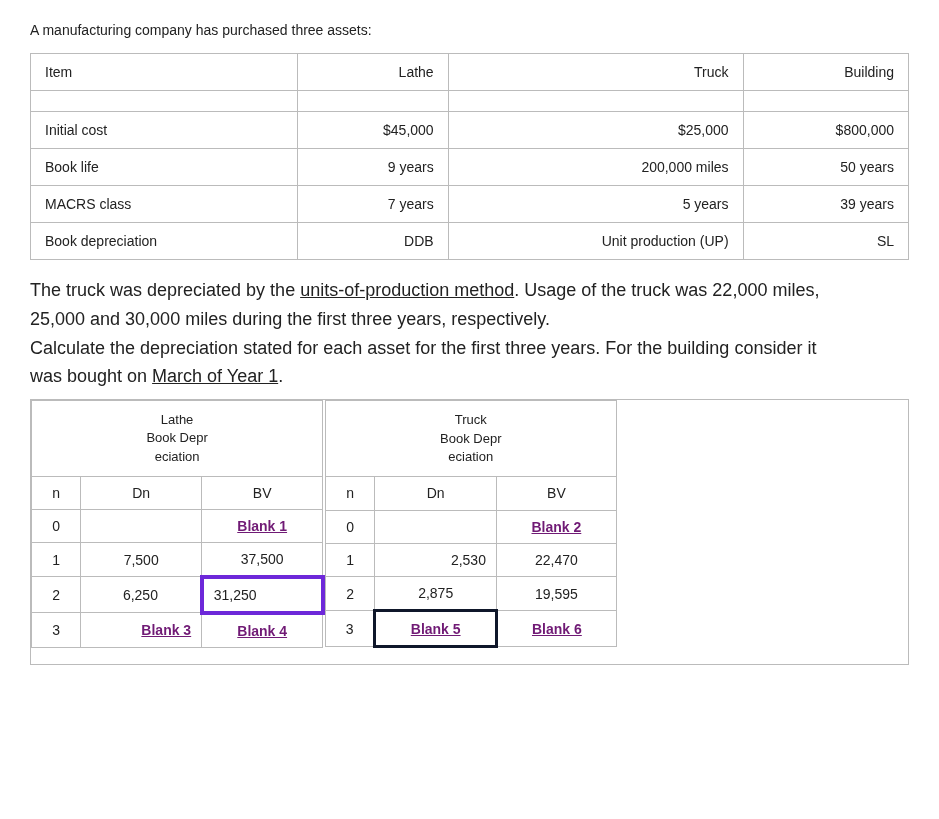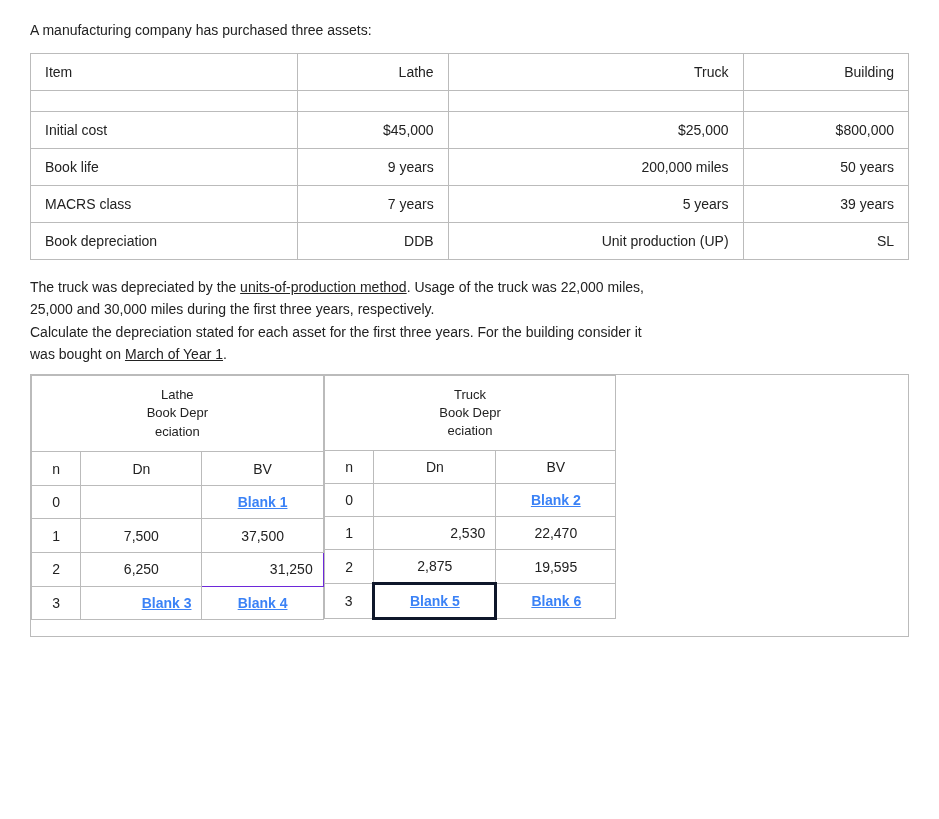"The truck was depreciated by" .description-text { font-size: 14px -> 18px }
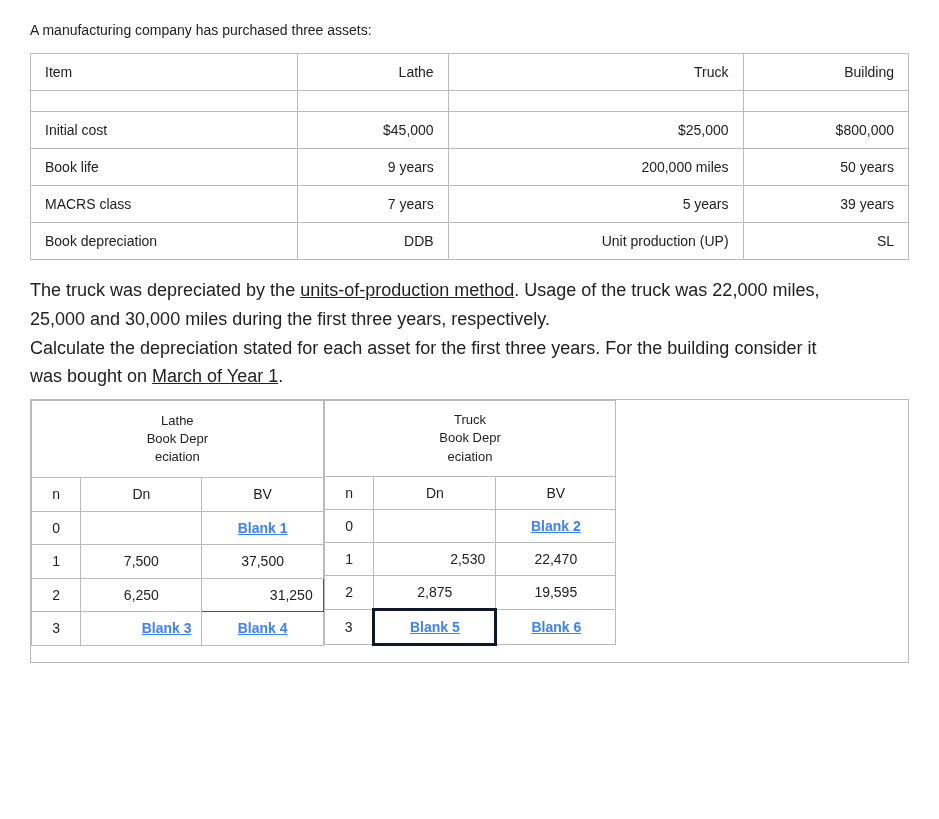"Blank 1" .blank-link { color: #3b82f6 -> #701a75 }
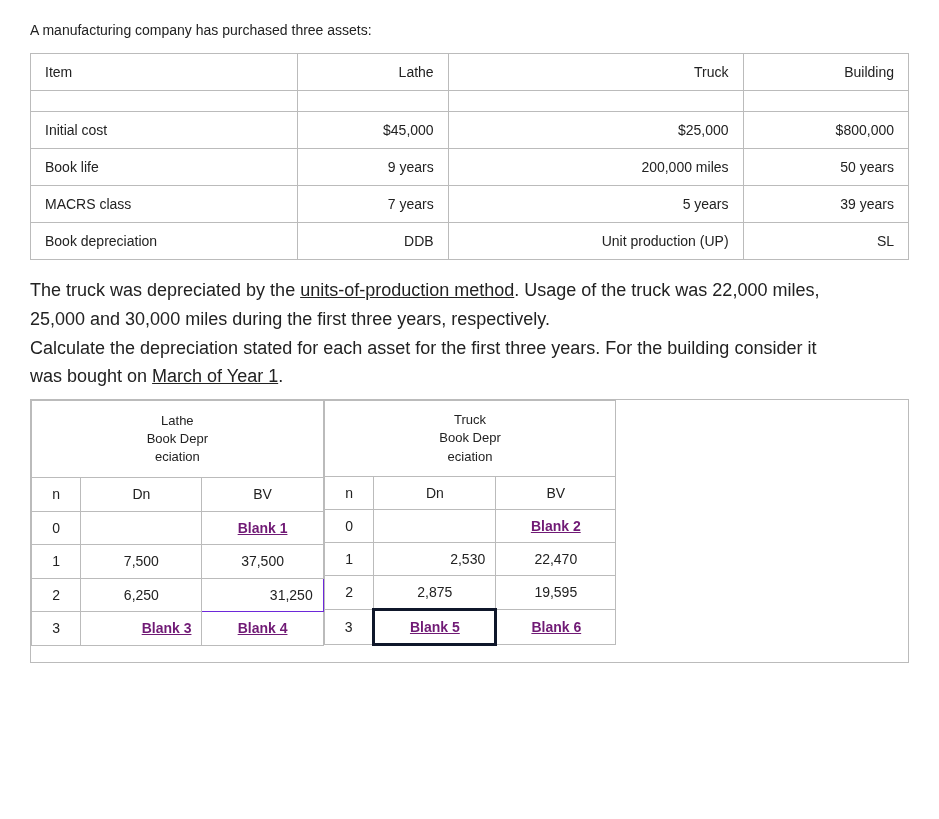"31,250" td { border: 1px solid #6d28d9 -> 4px solid #6d28d9; text-align: right -> left }
